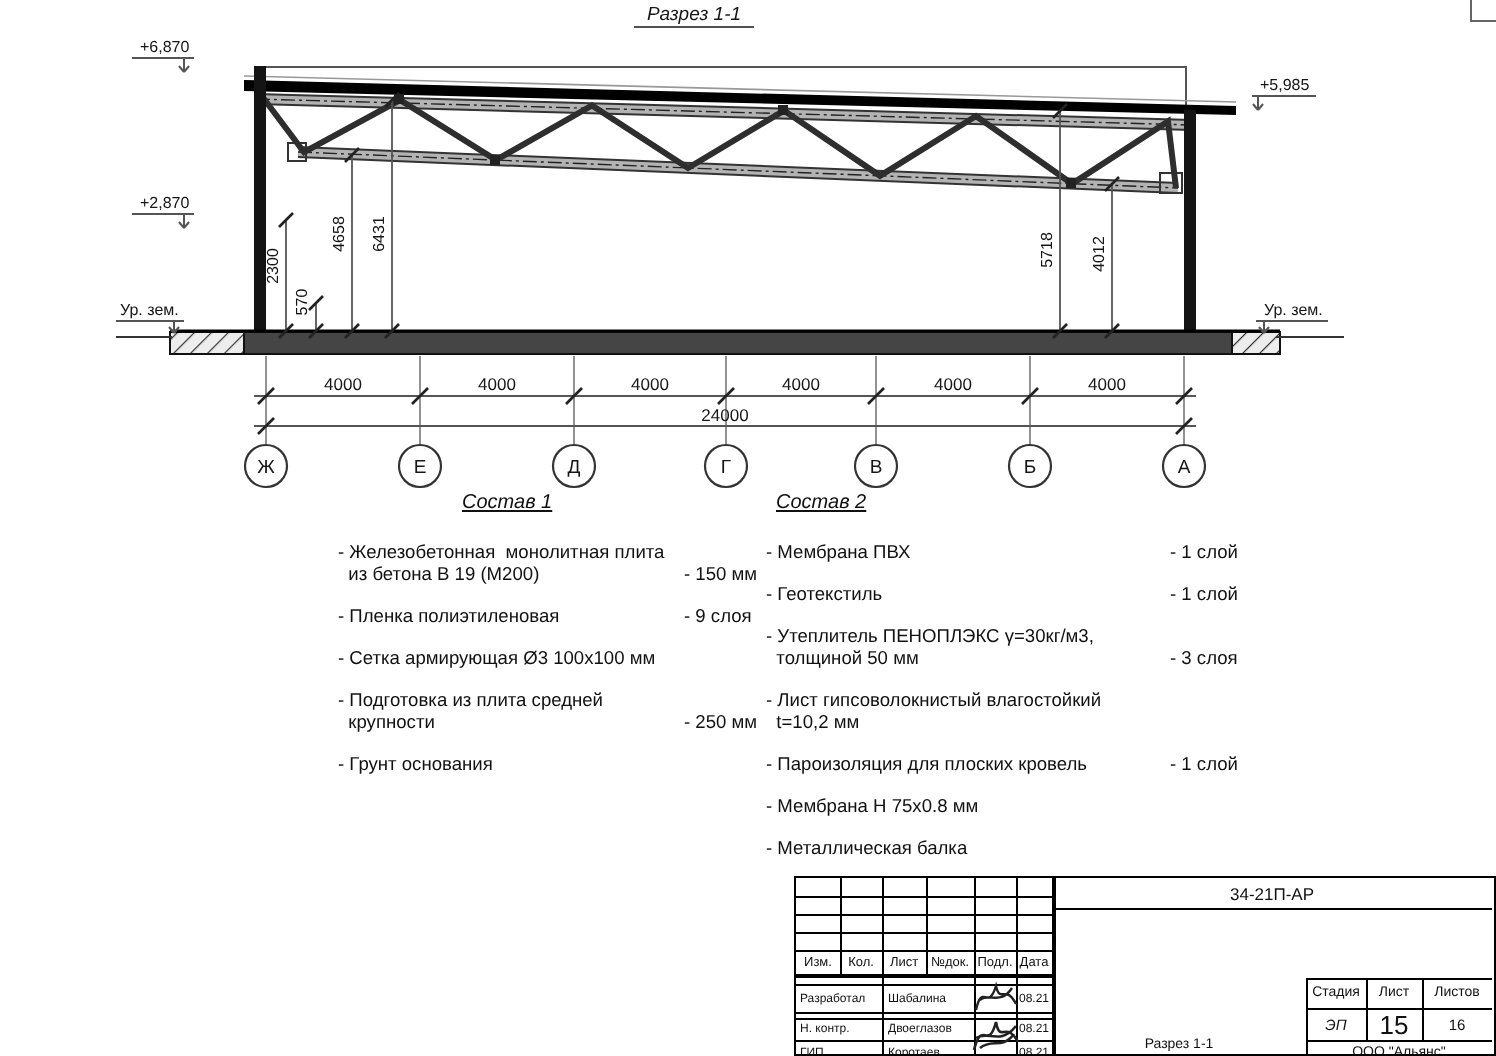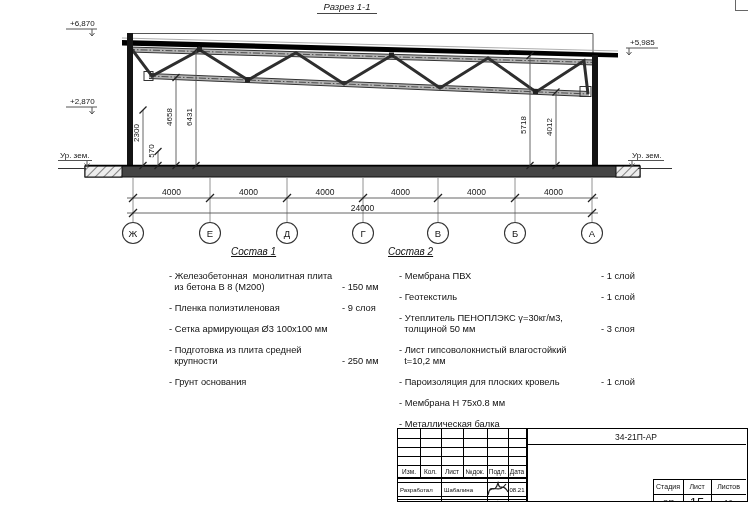"- Железобетонная монолитная плита" span.cname { text: 8 -> 19 }
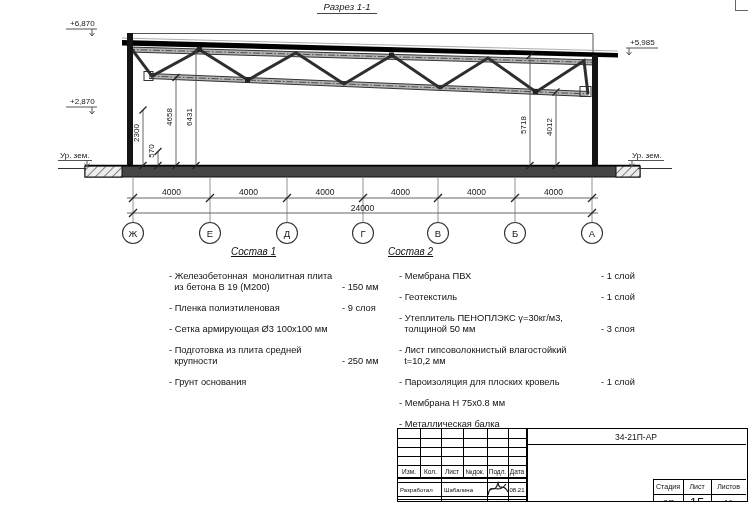"- Мембрана ПВХ" #comp2 .cname { margin-left: 16px -> none }
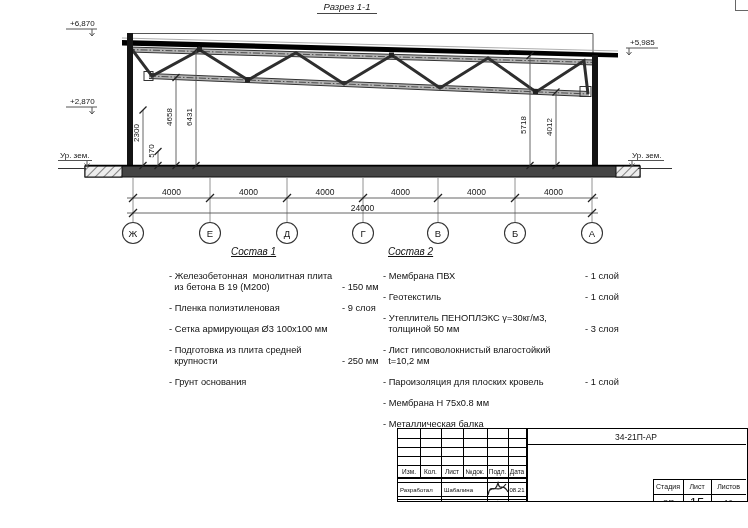"34-21П-АР" #tblock { height: 74px -> 90px; top: 428px -> 438px }
